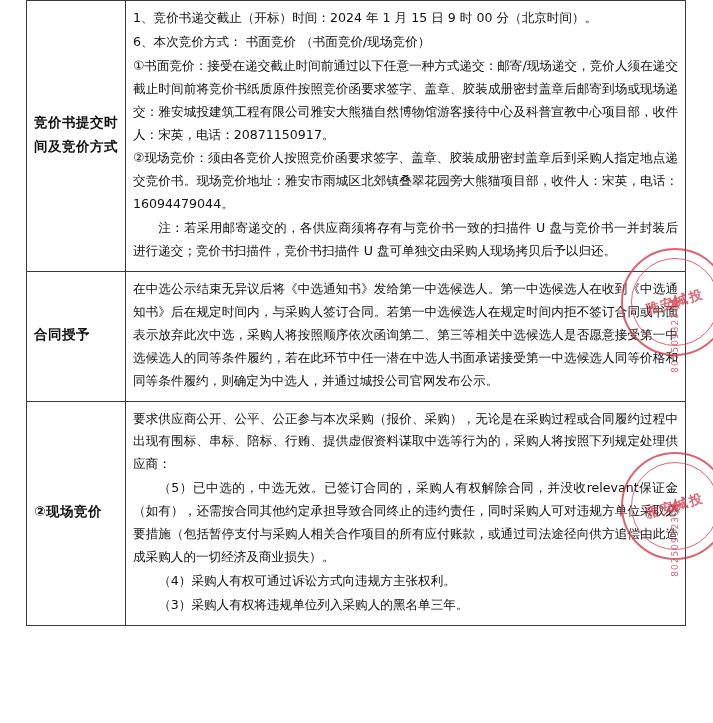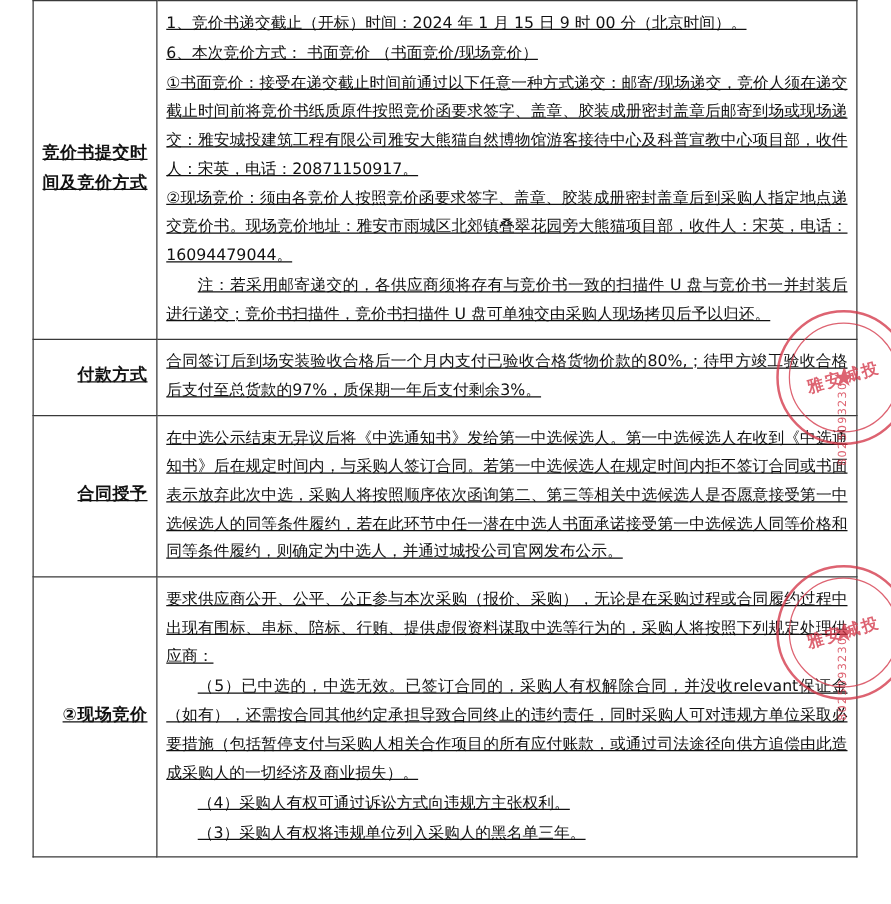"1、竞价书递交截止（开标）时间：2024 年 1 月 15" table.doc td { text-decoration: underline -> none }
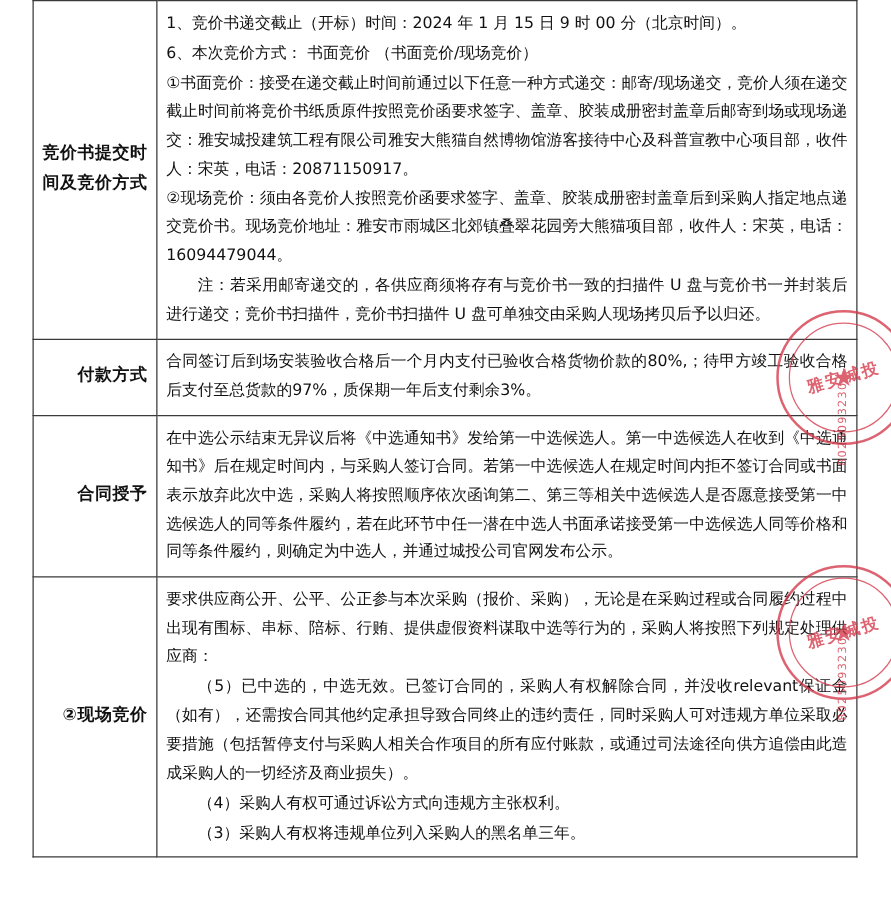"竞价书提交时间及竞价方式" td.label { text-align: right -> left }
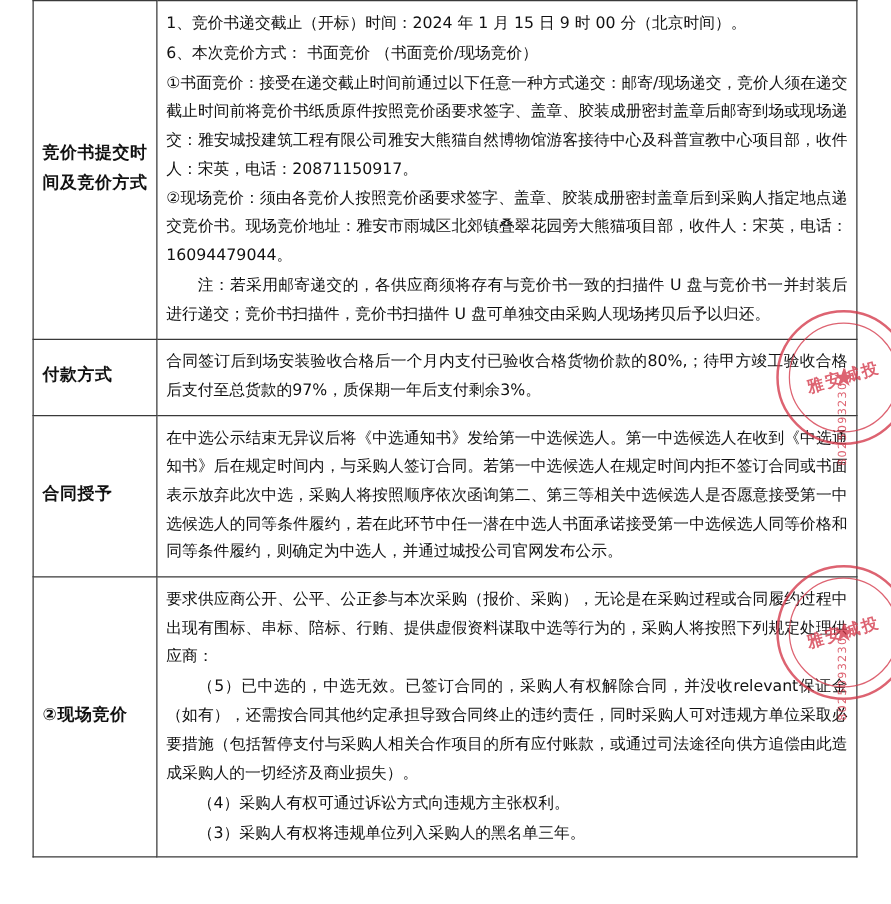"付款方式" tr { html: <tr> <td>付款方式</td> <td> <p>合同签订后到场安装验收合格后一个月内支付已验收合格货物价款的80%,；待甲方竣工验收合格后支付至总货款的97%，质保期一年后支付剩余3%。</p> </td> </tr> -> none }
